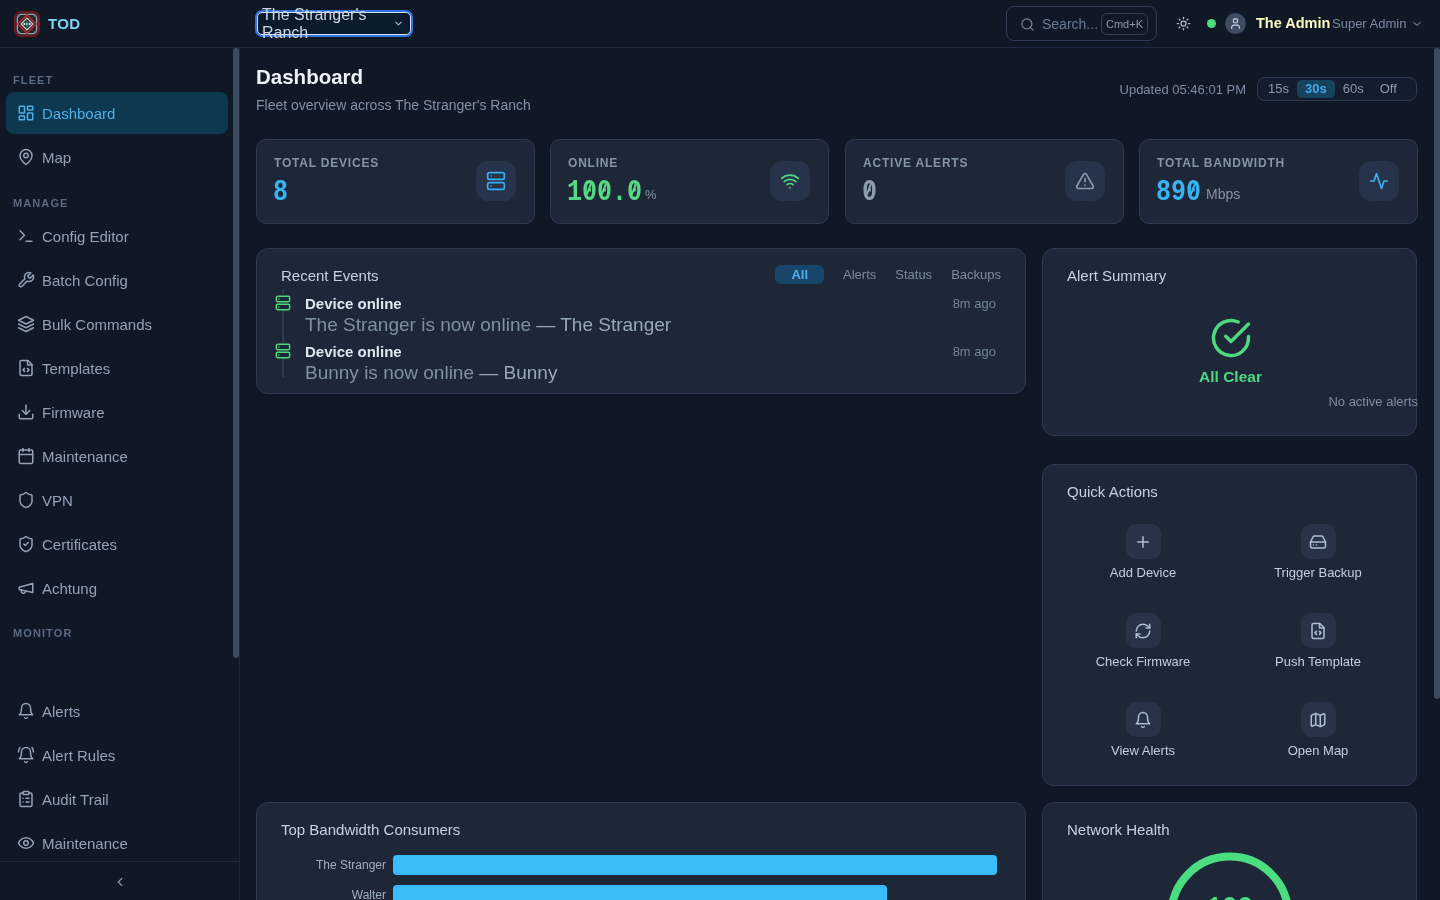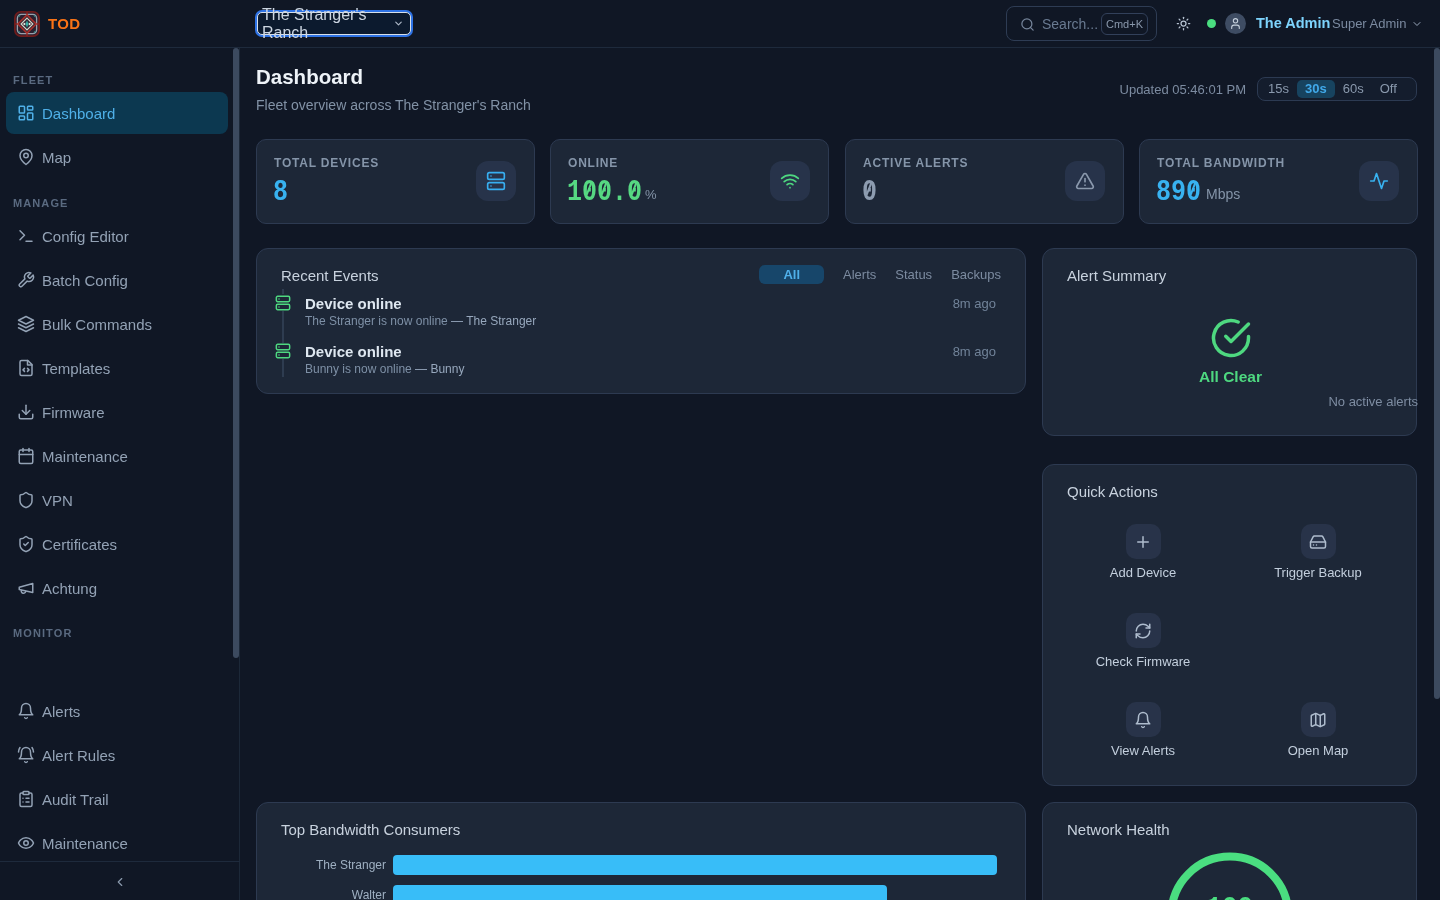"TOD" #brand { color: #f97316 -> #7dd3fc }
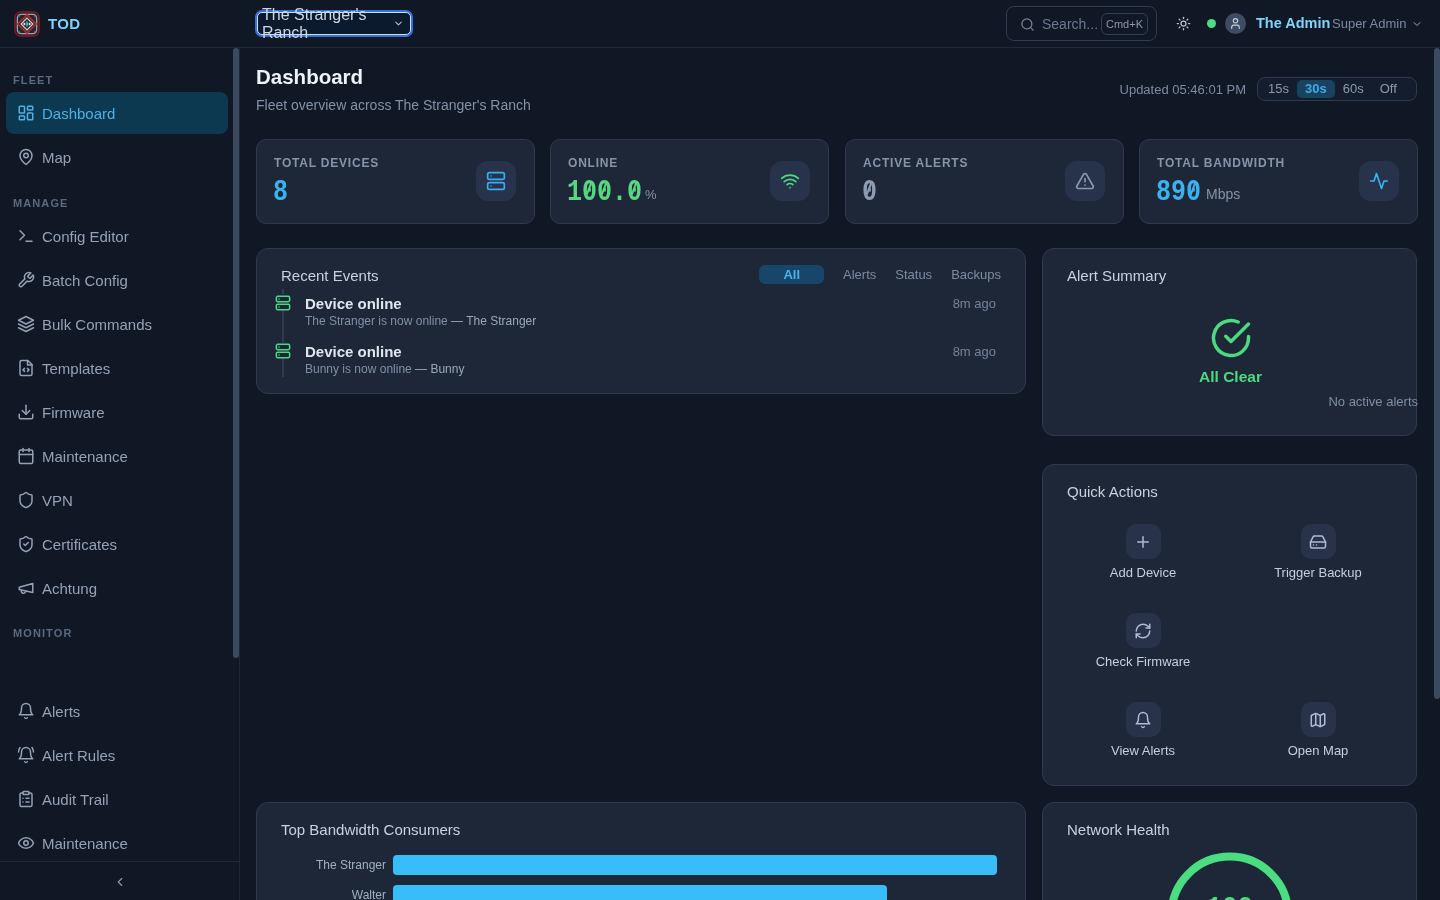"The Admin" #uname { color: #7dd3fc -> #fef9c3 }
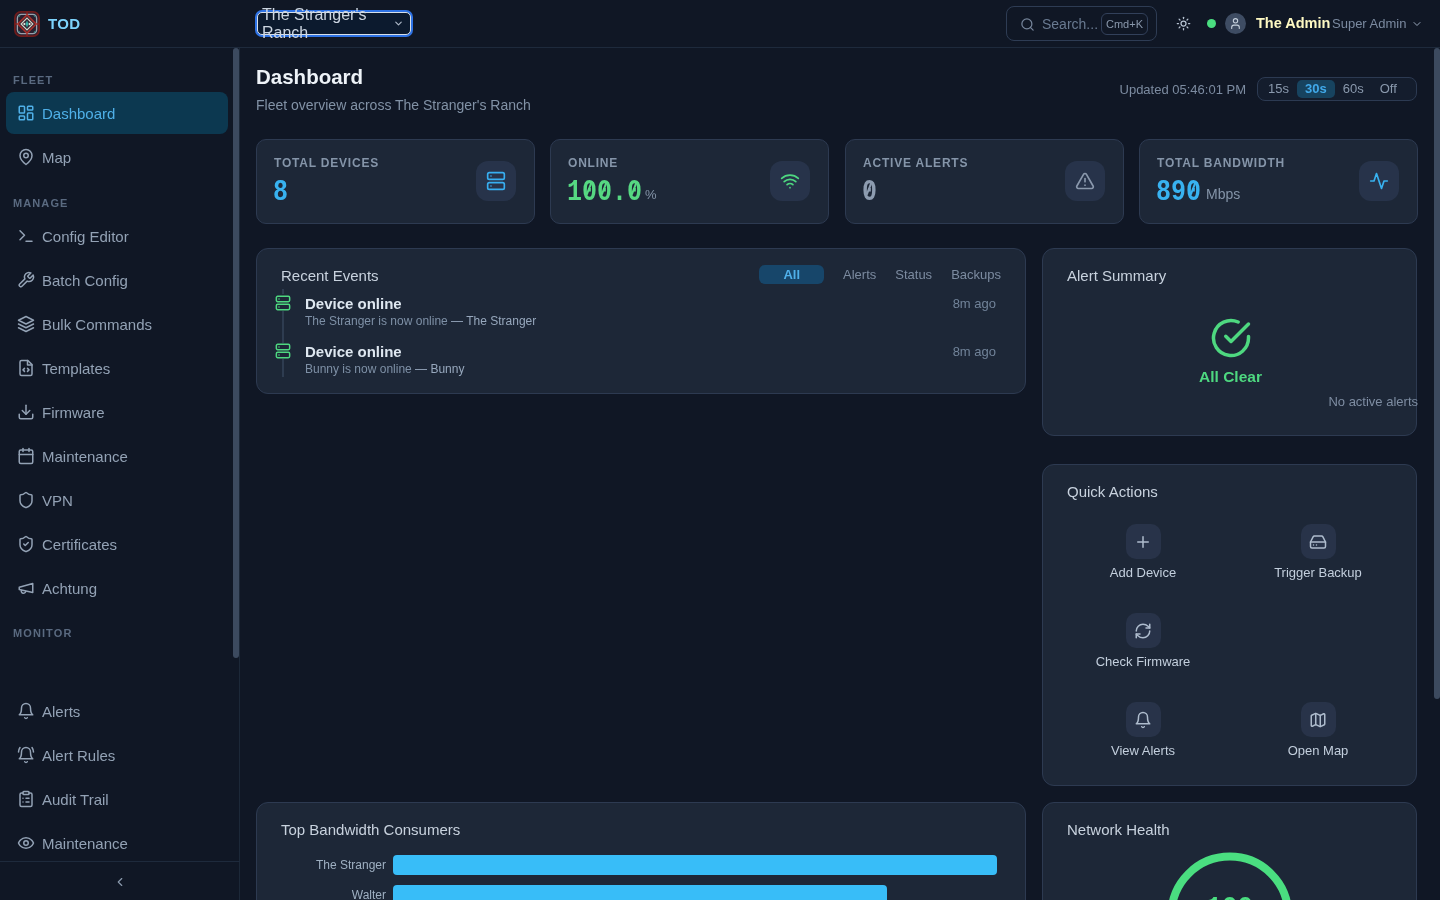"All" #tabs .pill { padding: 2px 24px -> 2px 16px }
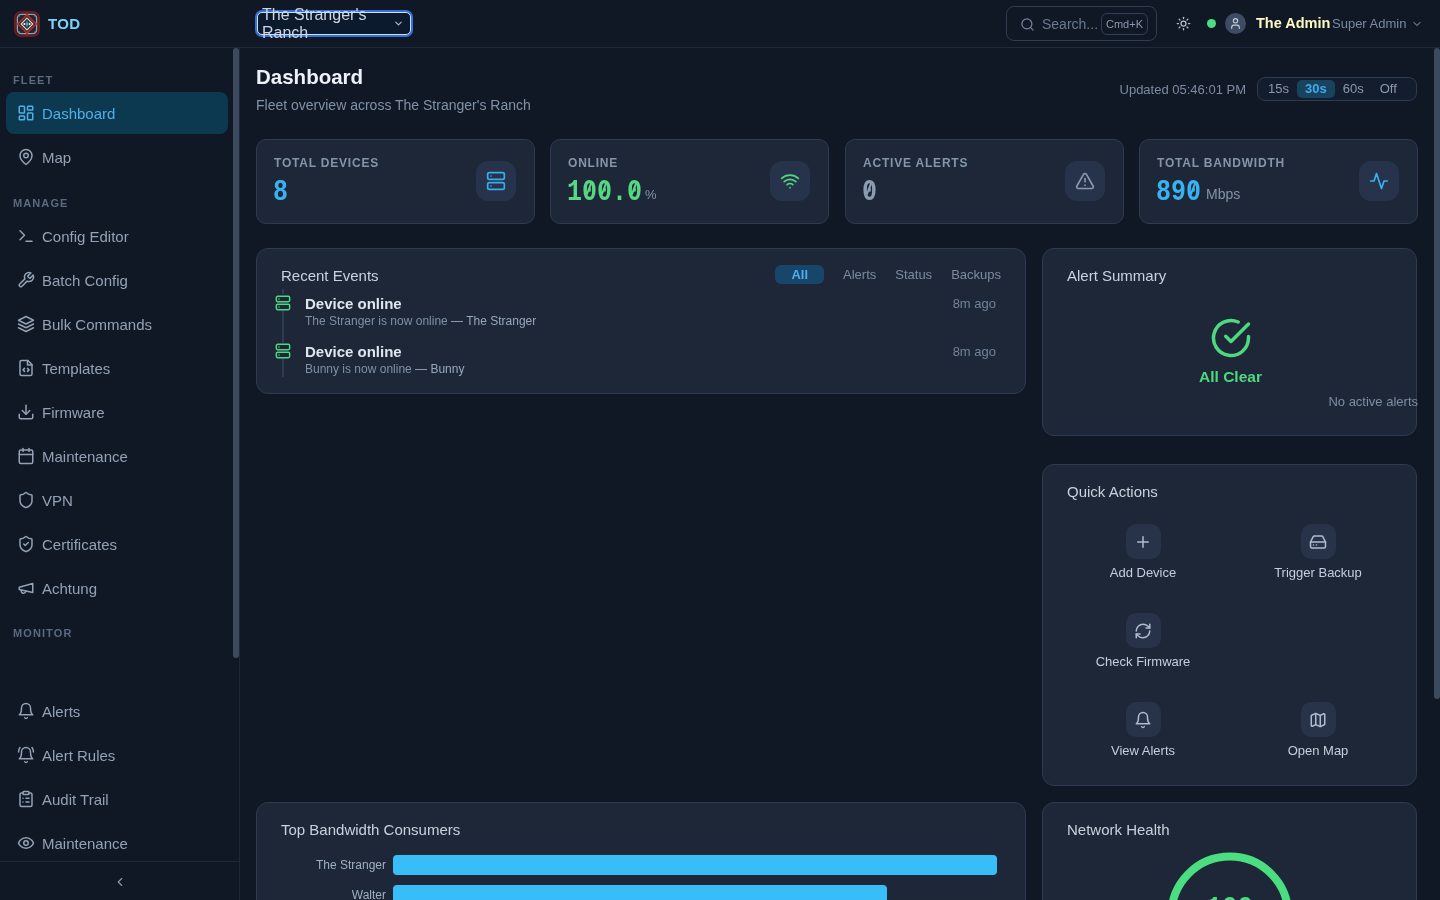"The Stranger is now online" .evdesc { font-size: 12px -> 19px }
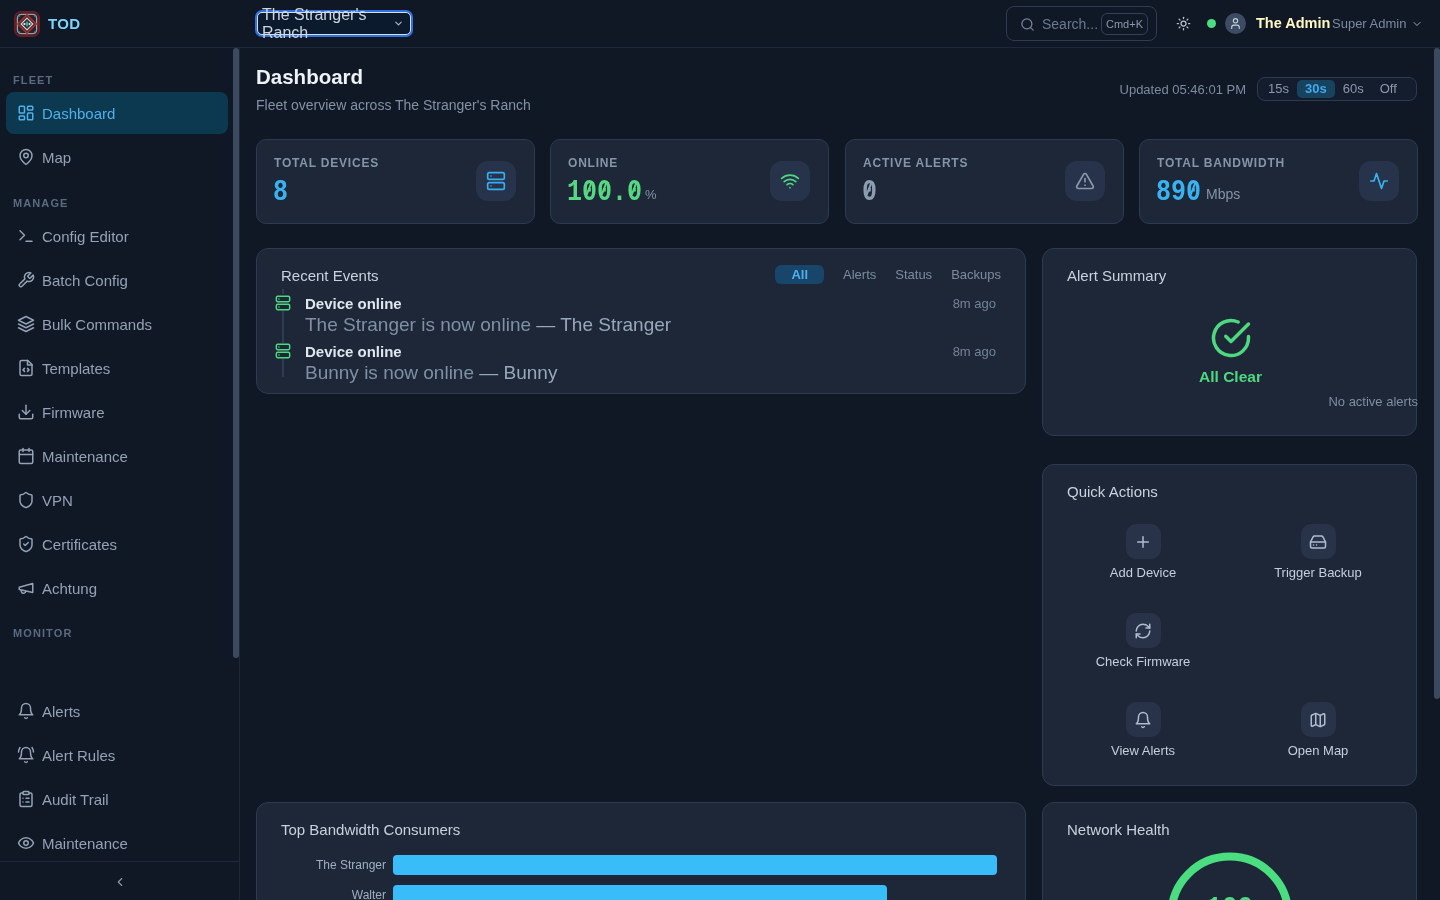"Push Template" div.action { html: none -> <div> <div> <svg> <path></path> <polyline></polyline> <path></path> <path></path> </svg> </div> <div>Push Template</div> </div> }
